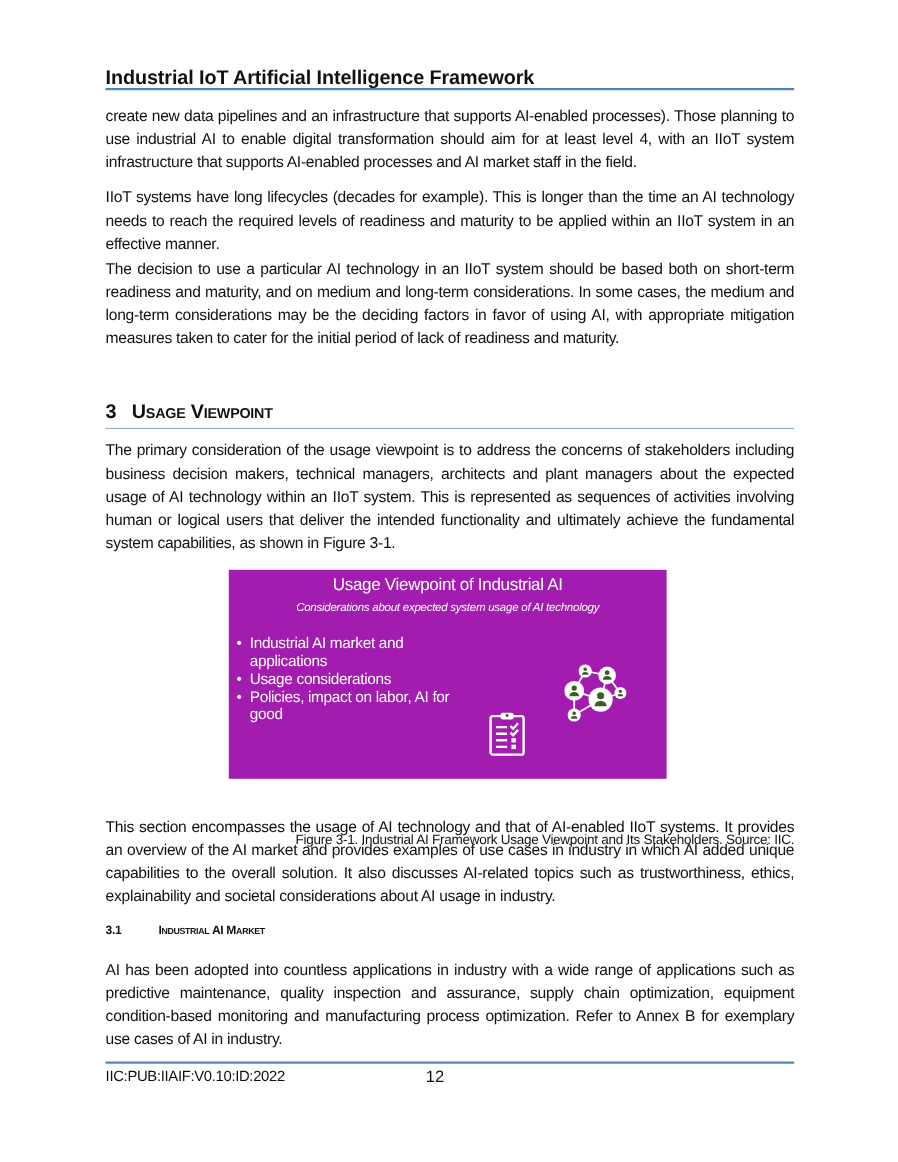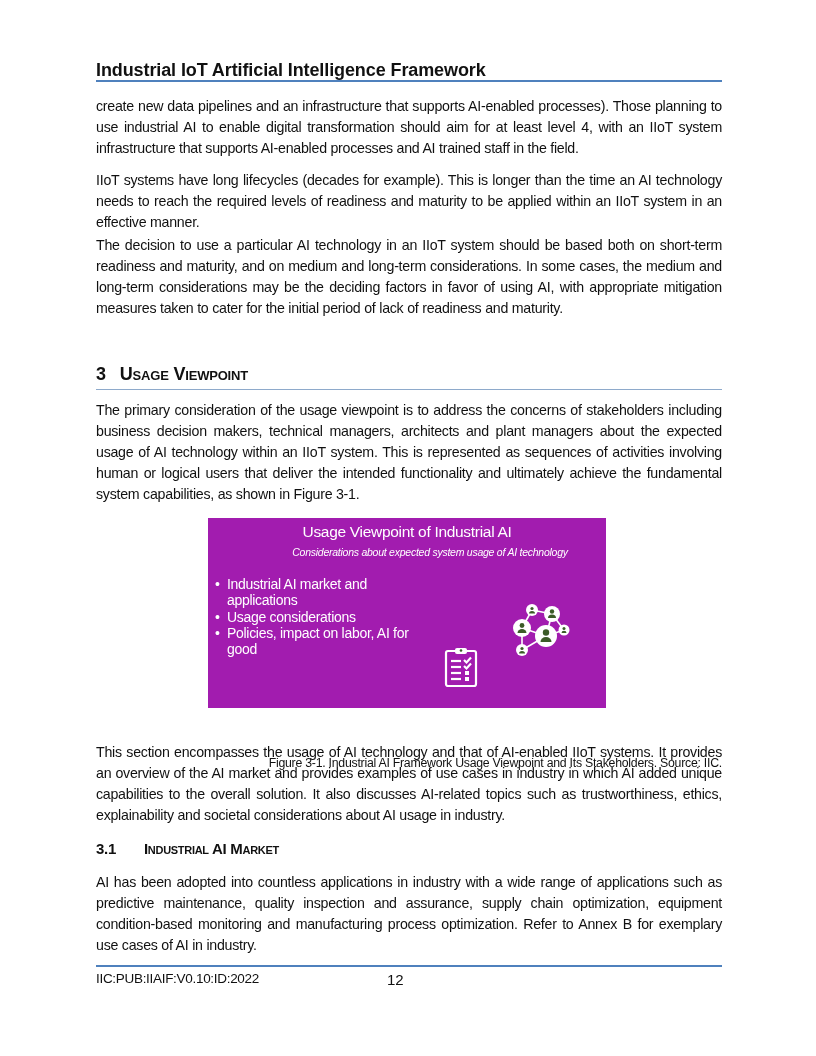"create new data pipelines and" p.body-text { text: trained -> market }
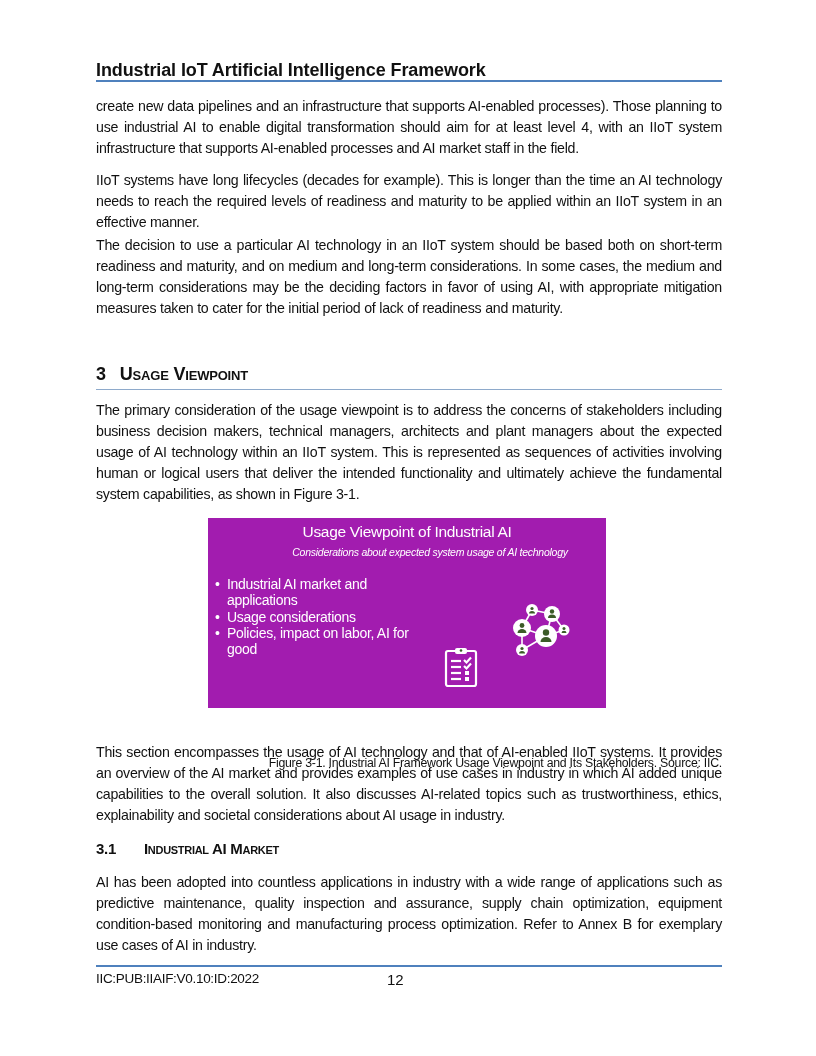"Considerations about expected system" .fig-subtitle { padding-left: 23px -> none }
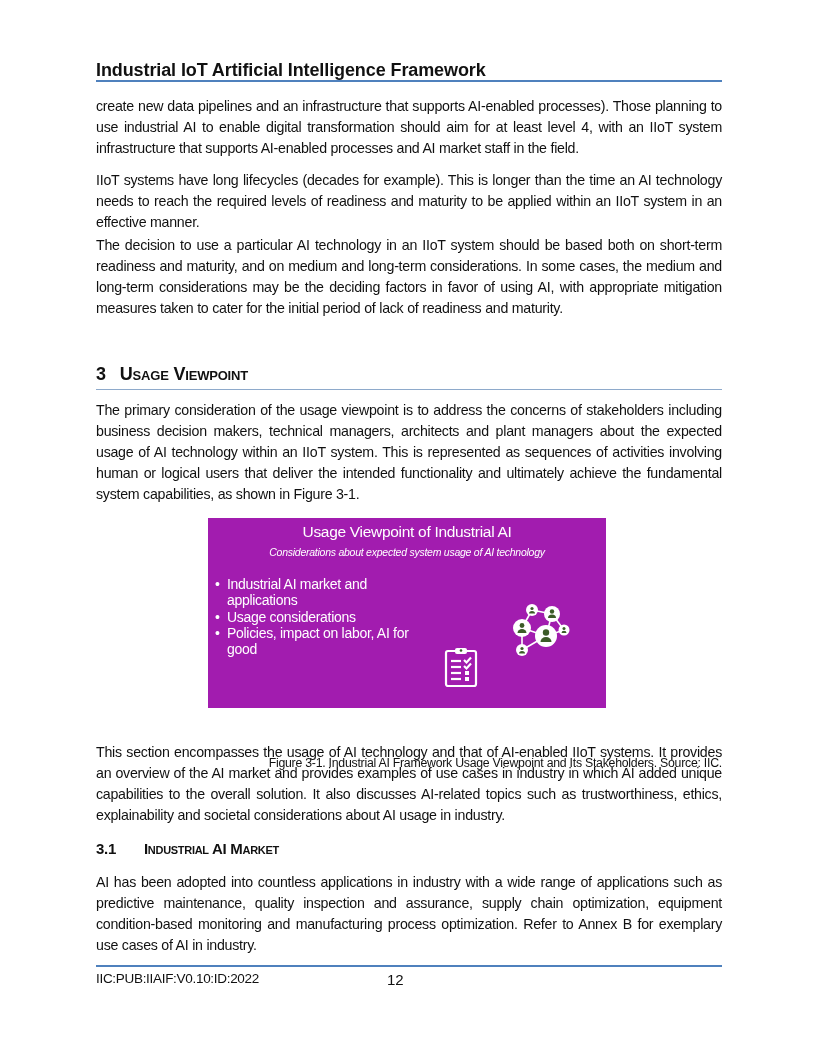"3.1 Industrial AI Market" .h2 { font-size: 15px -> 11px }
